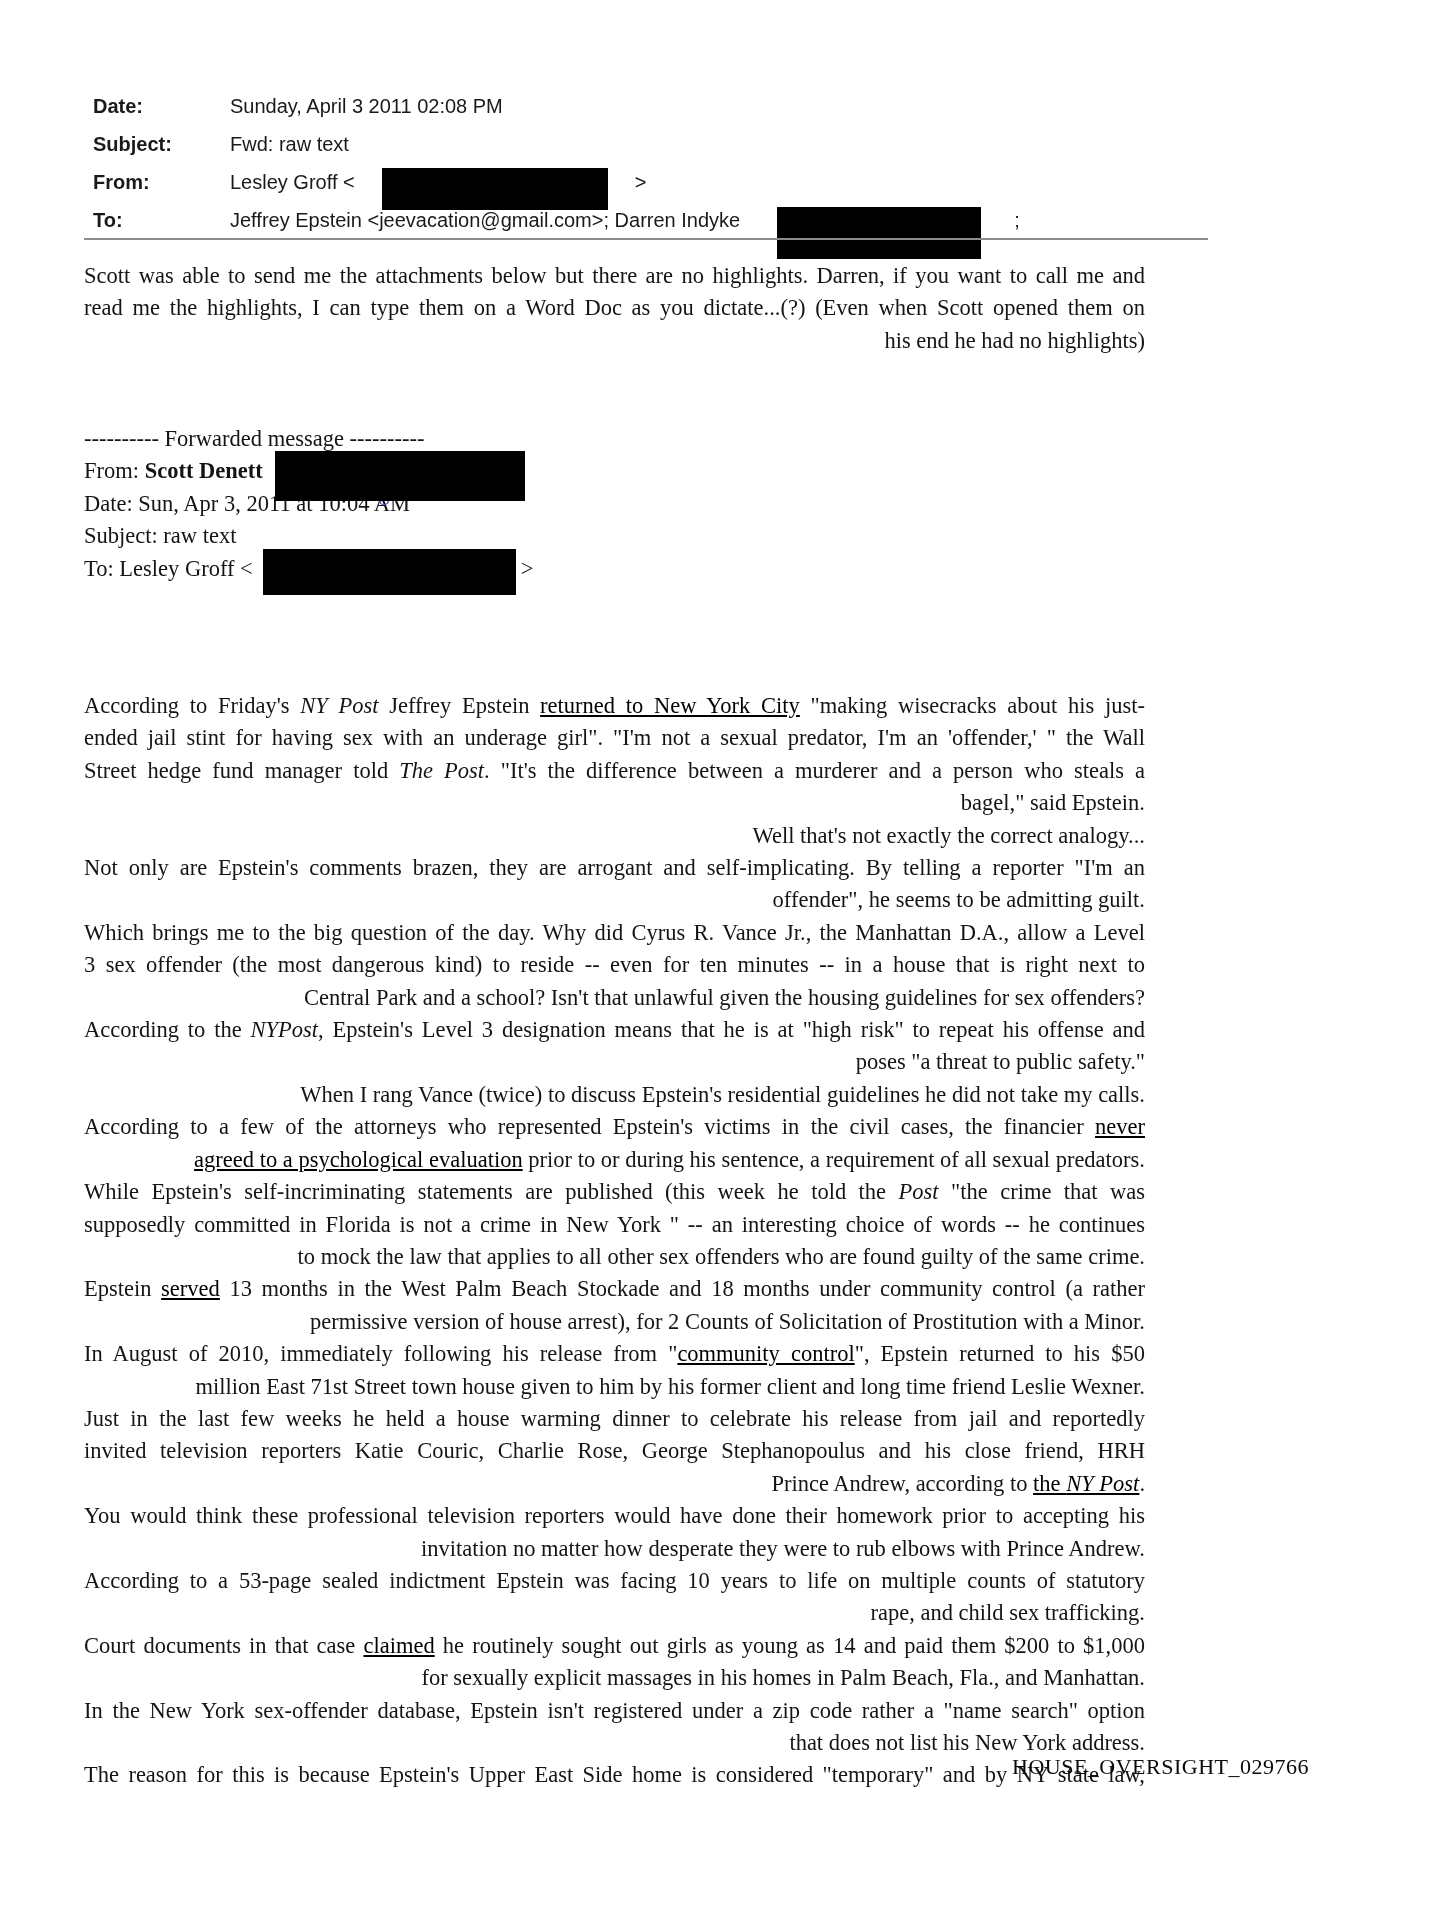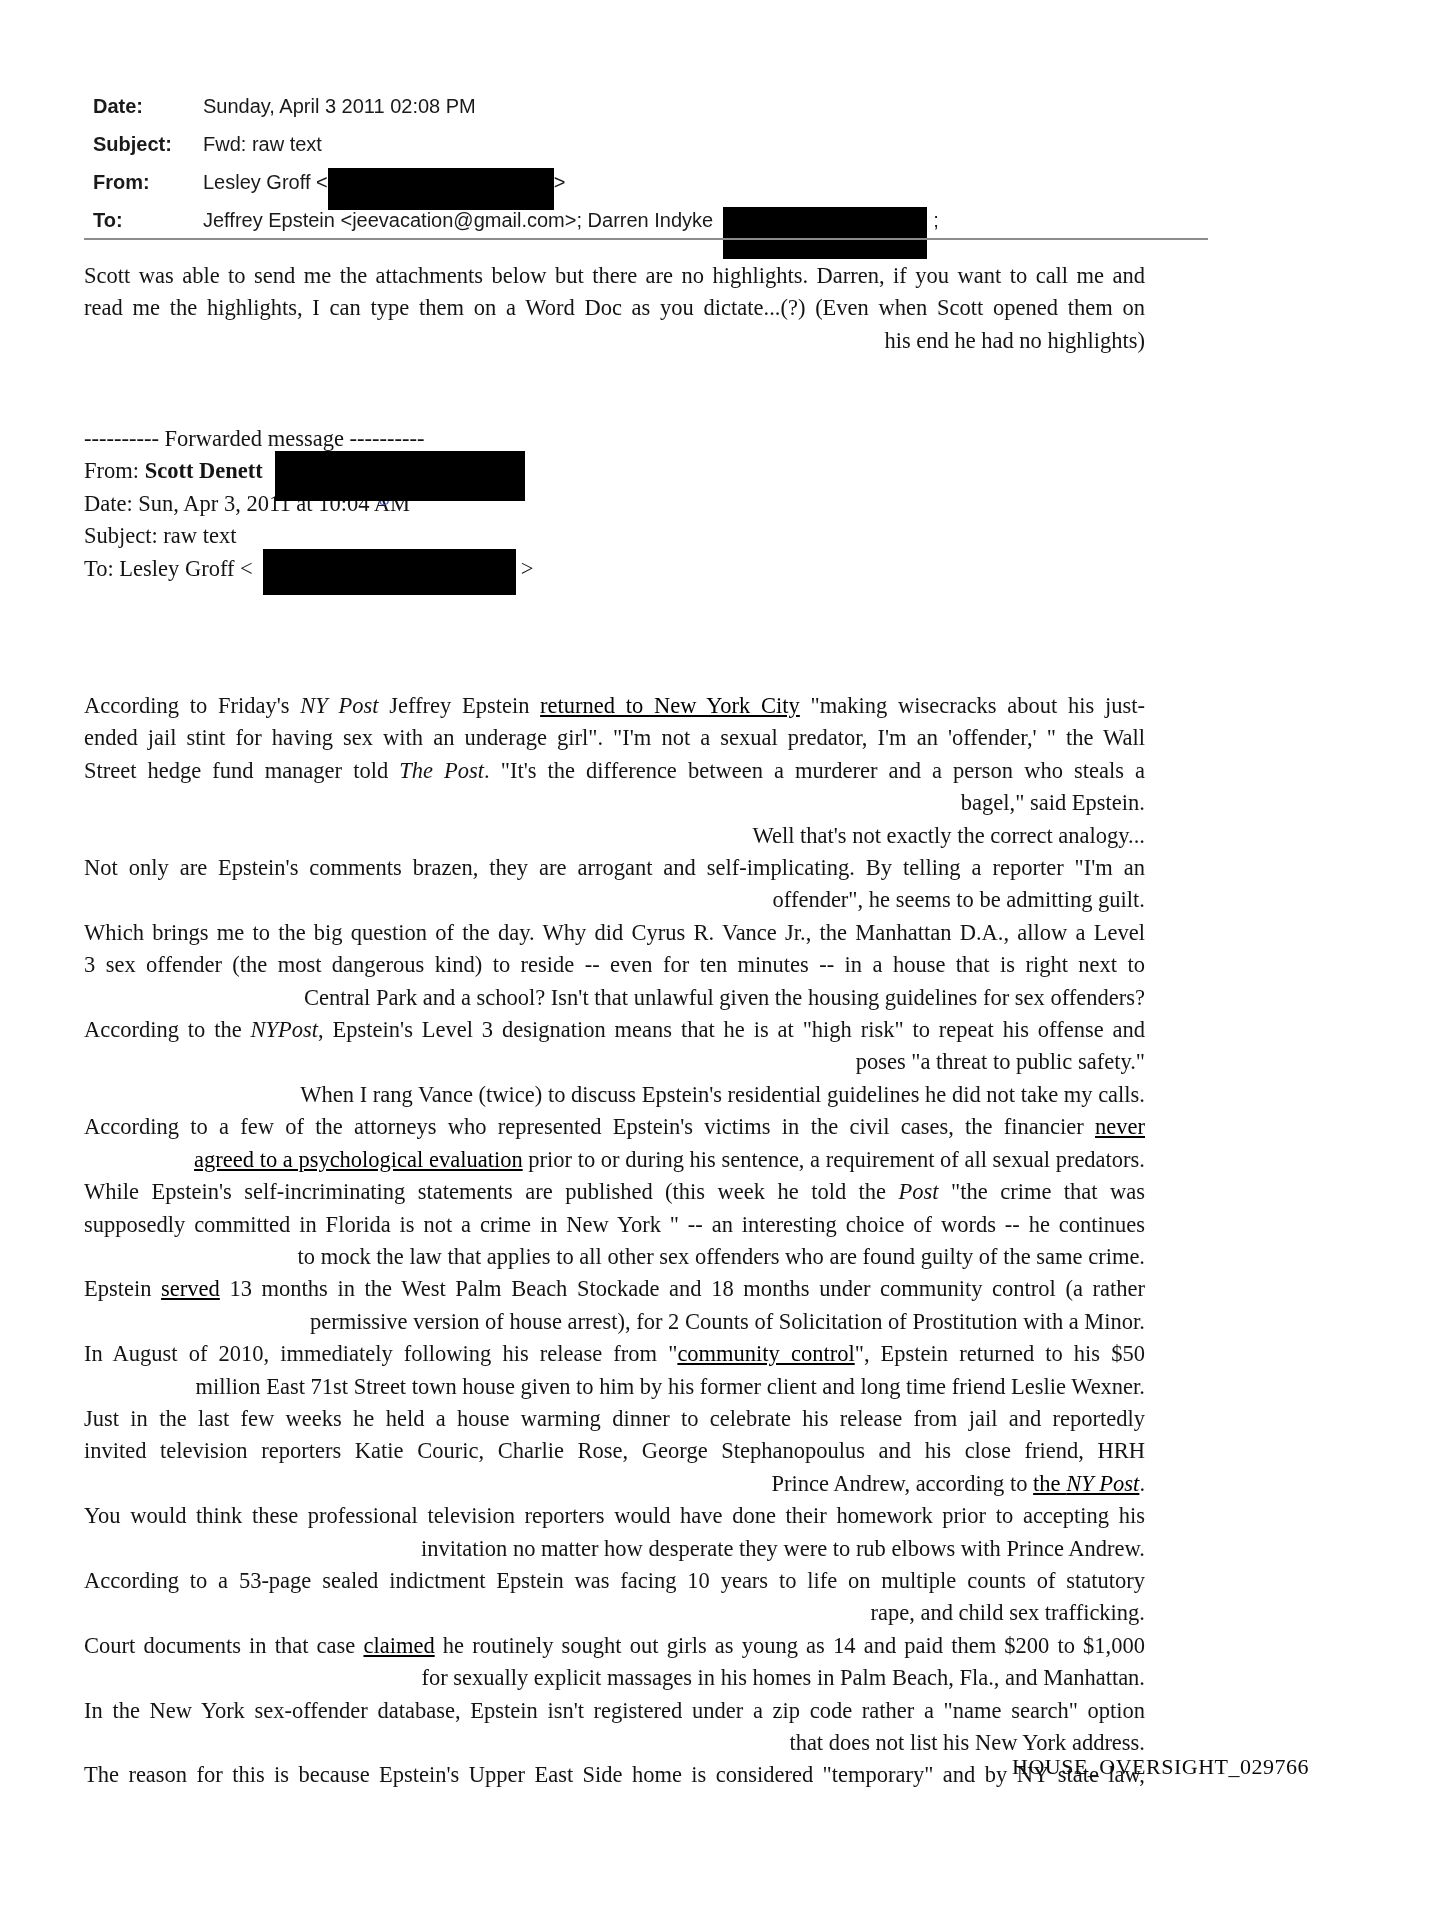"Date:" .hrow { gap: none -> 27px }
